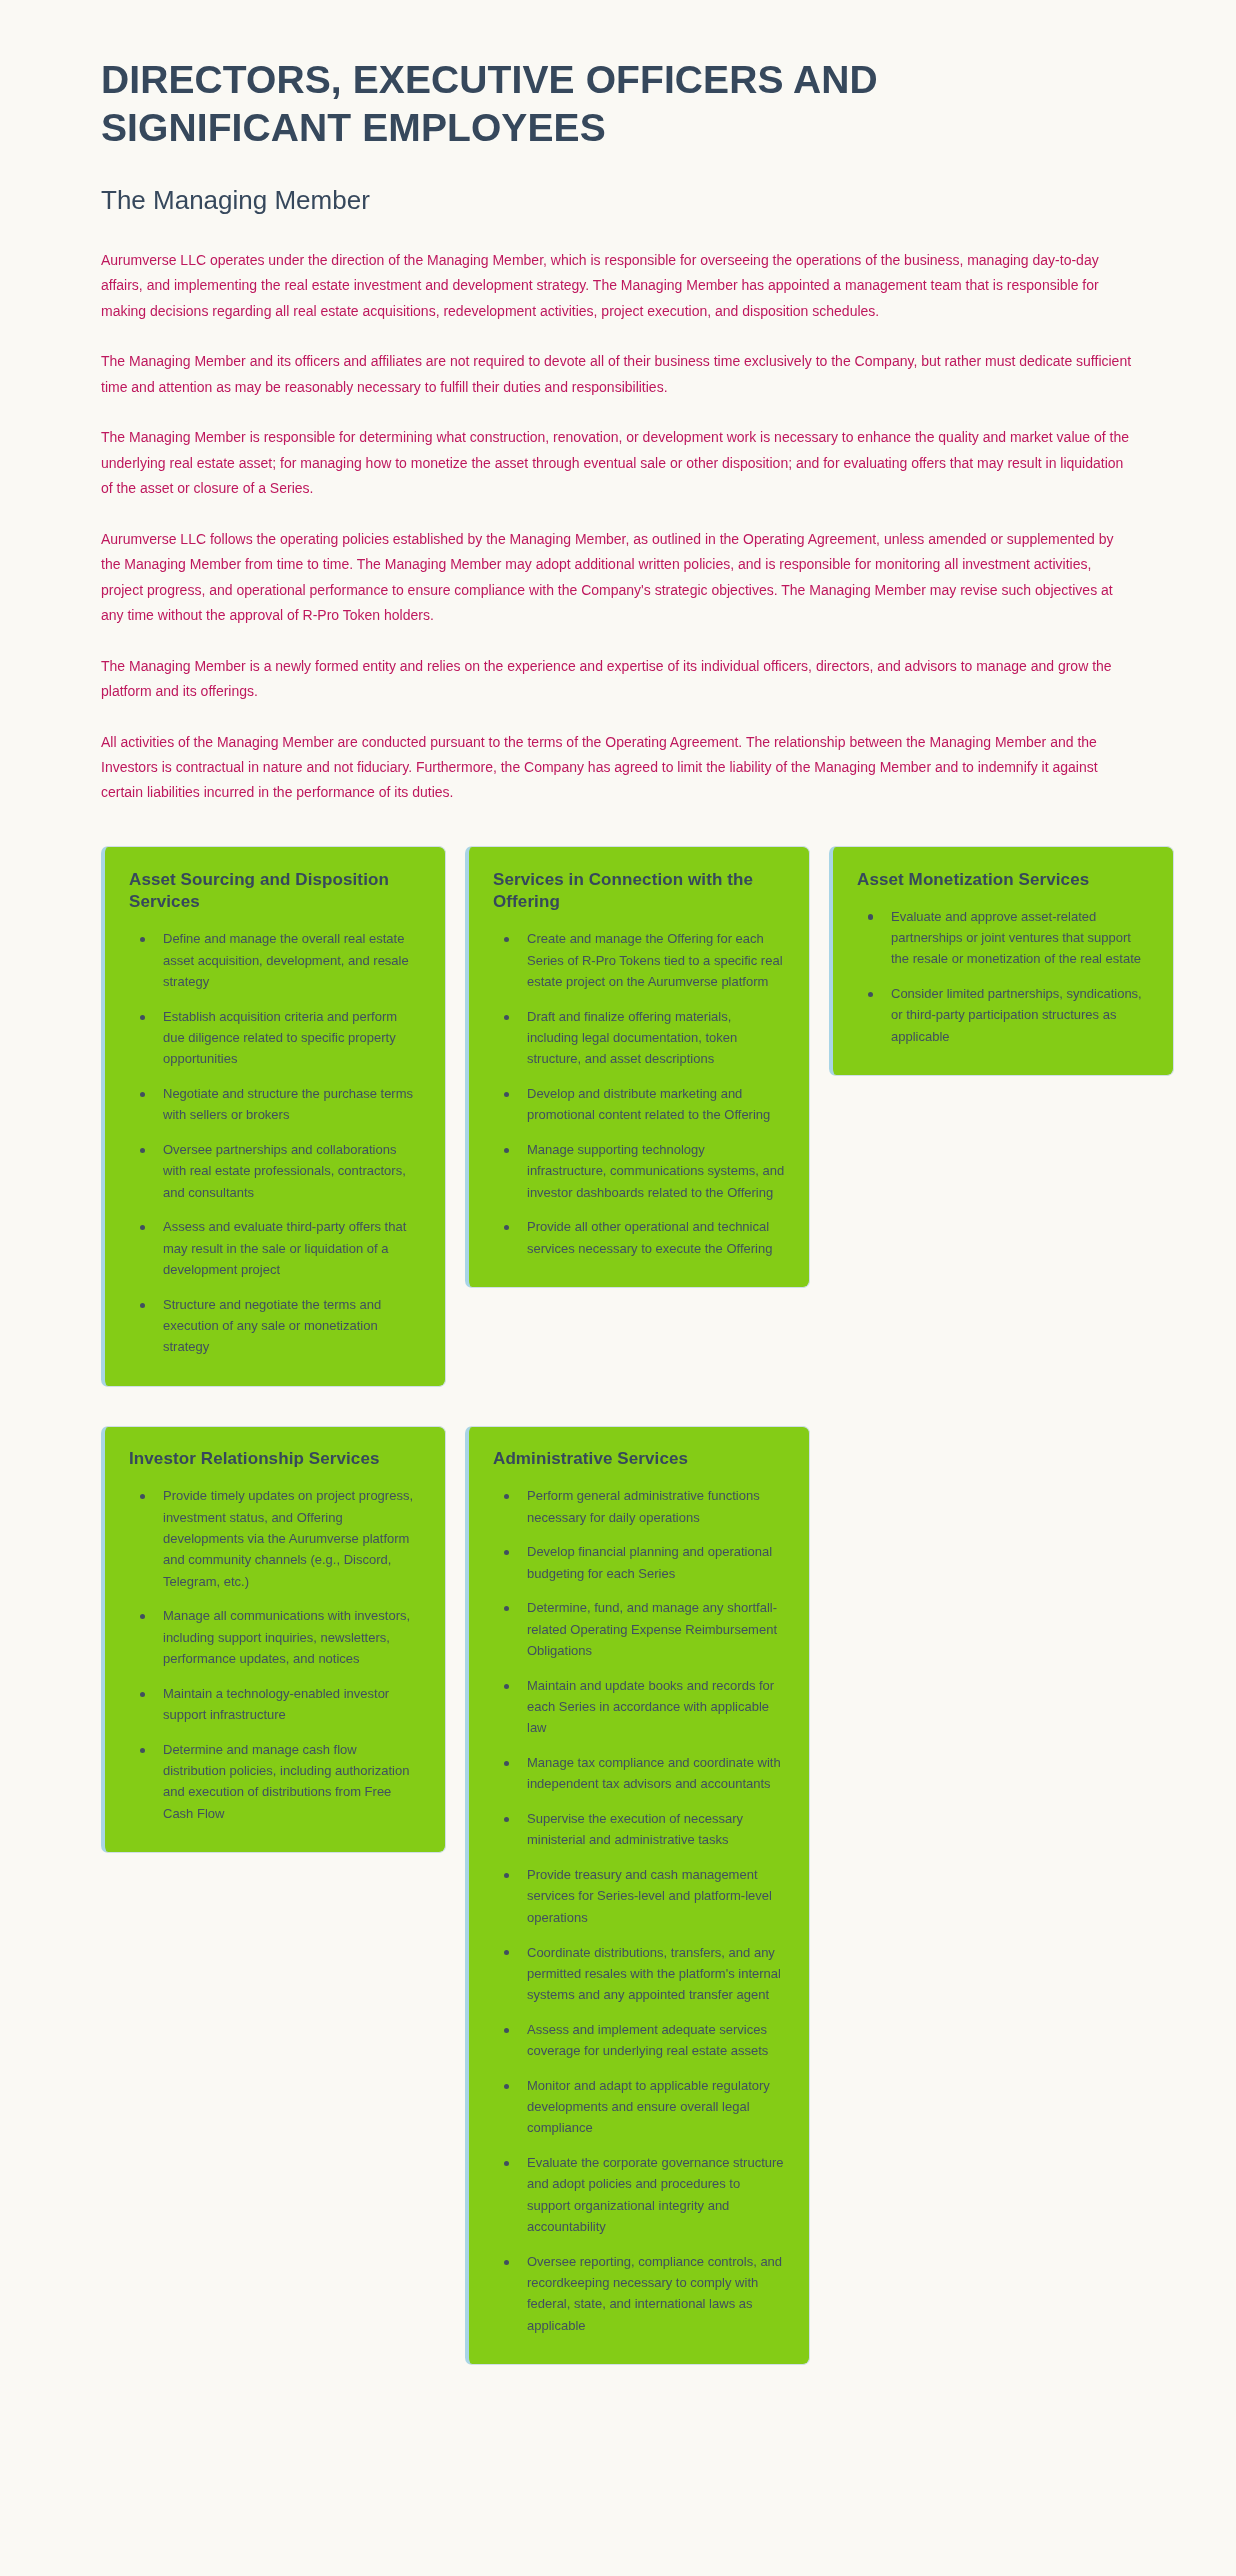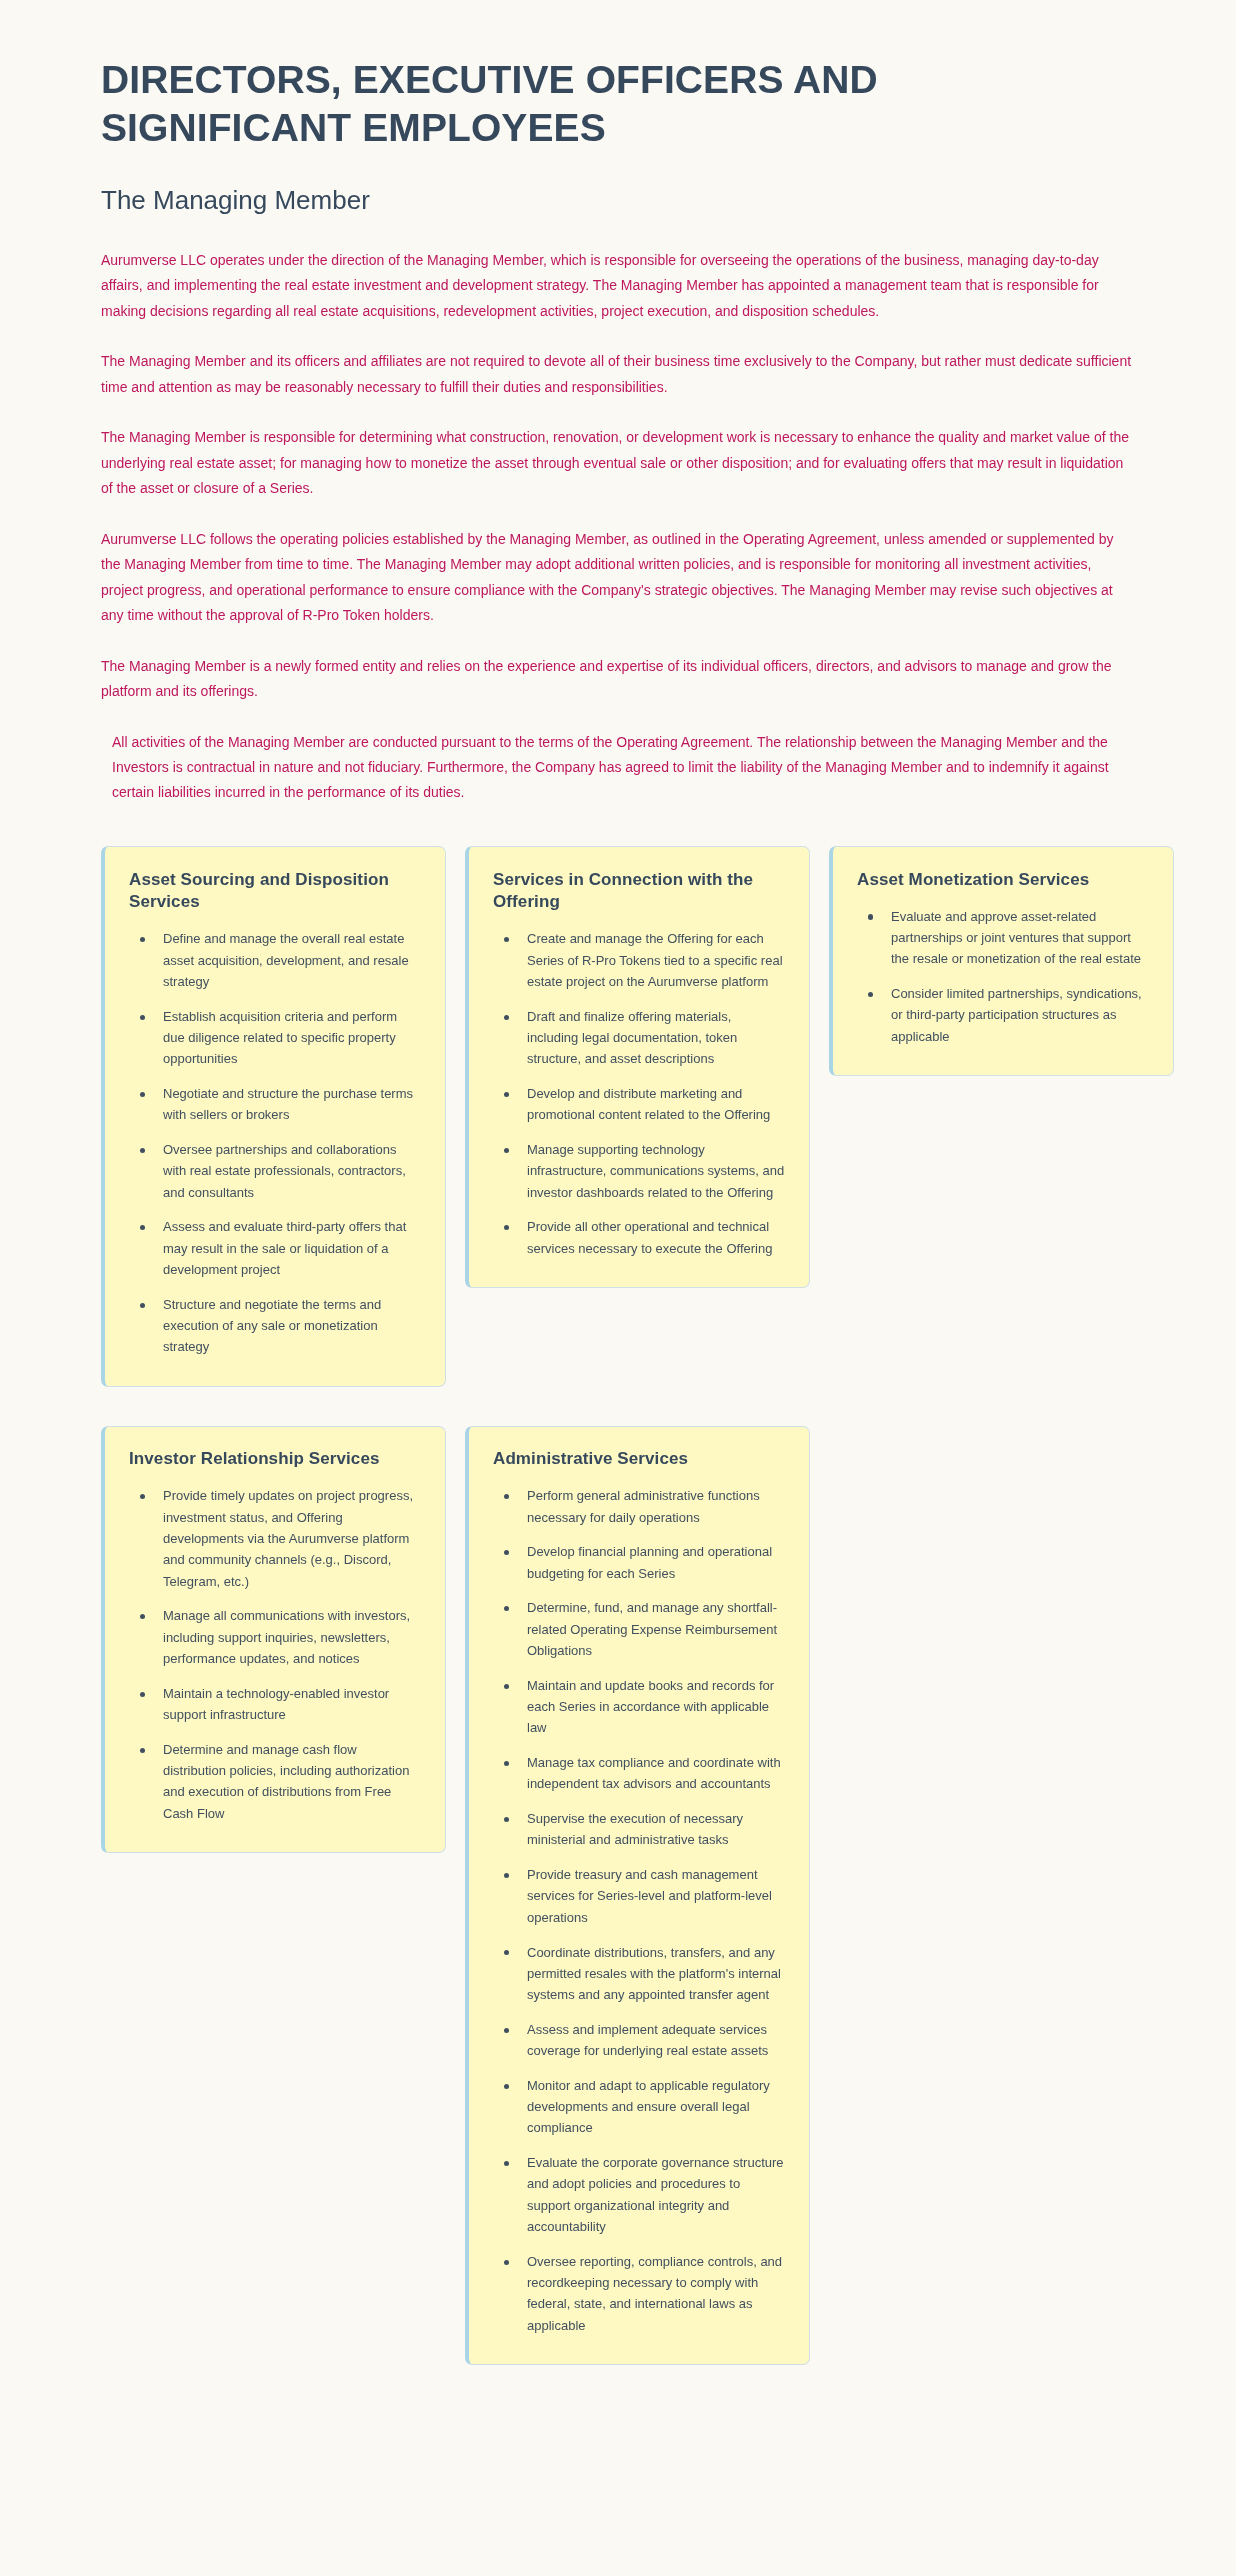"All activities of the Managing" .body-copy p:last-child { margin-left: 11px -> none }
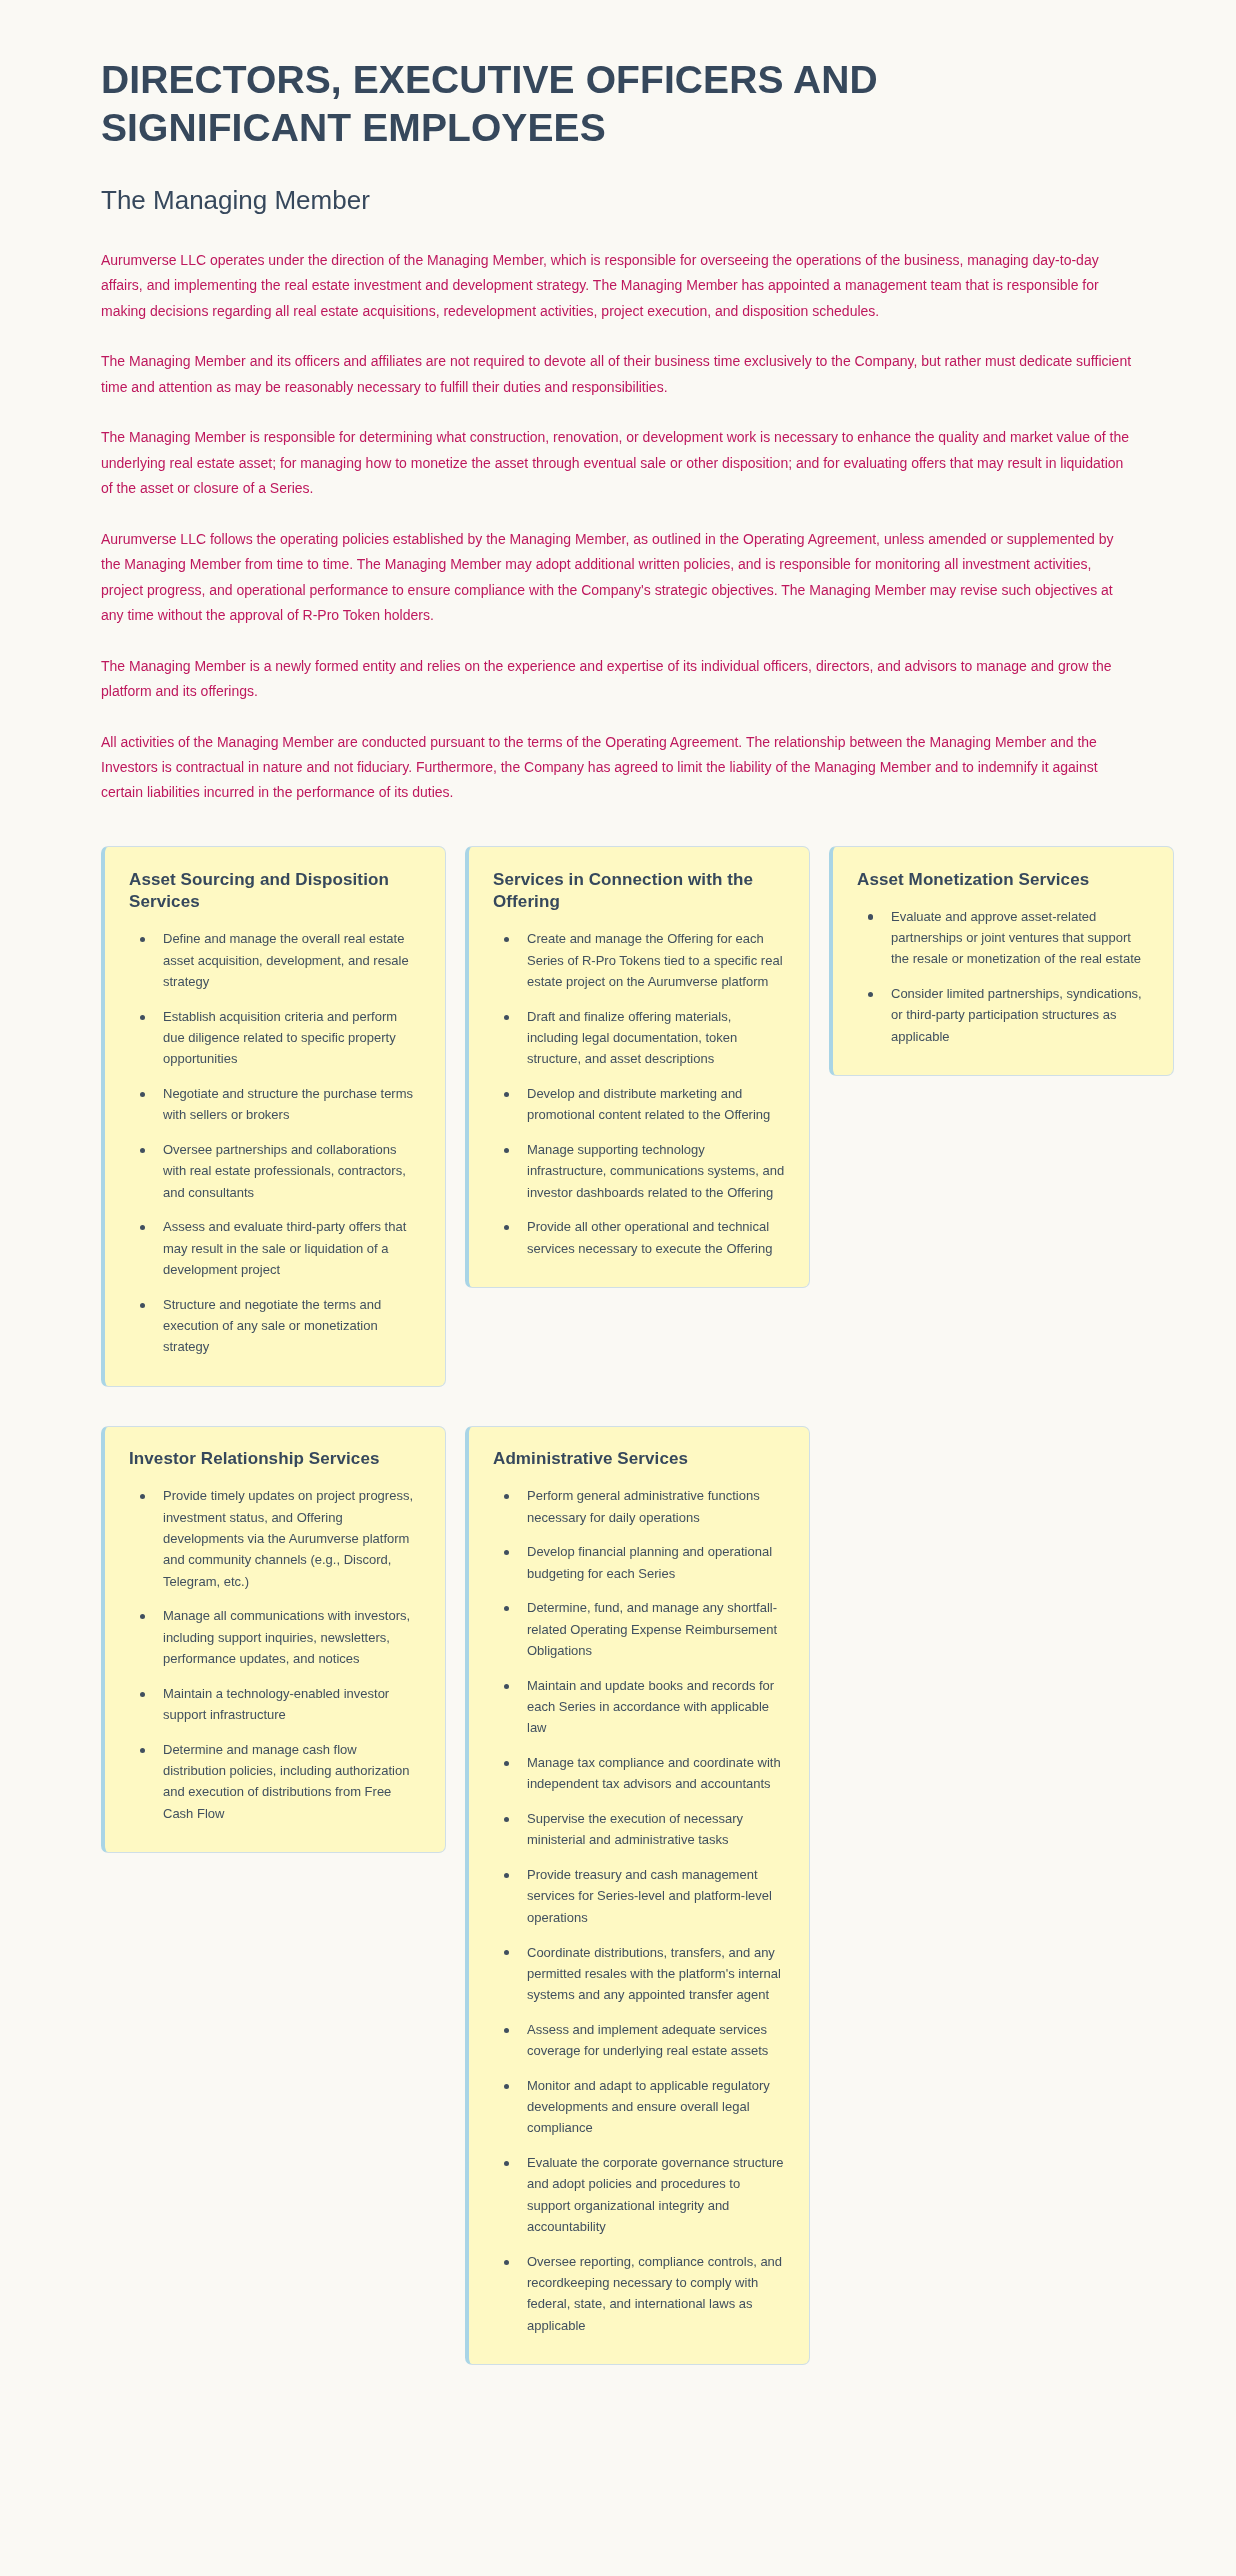"Asset Sourcing and Disposition Services" .svc-card { background: #fef9c3 -> #84cc16 }
